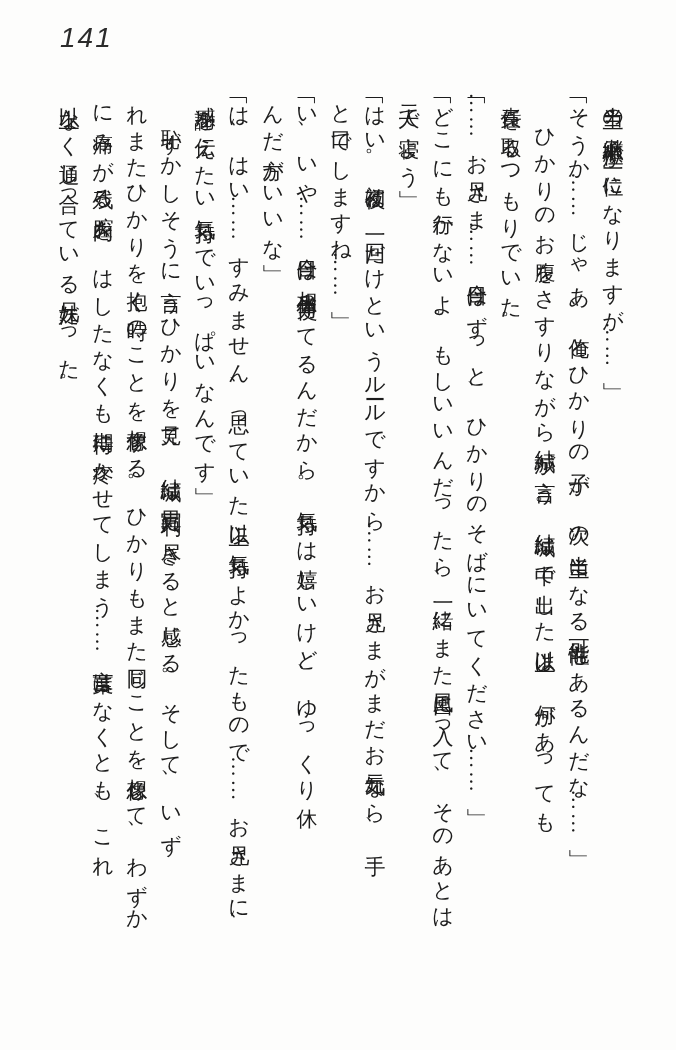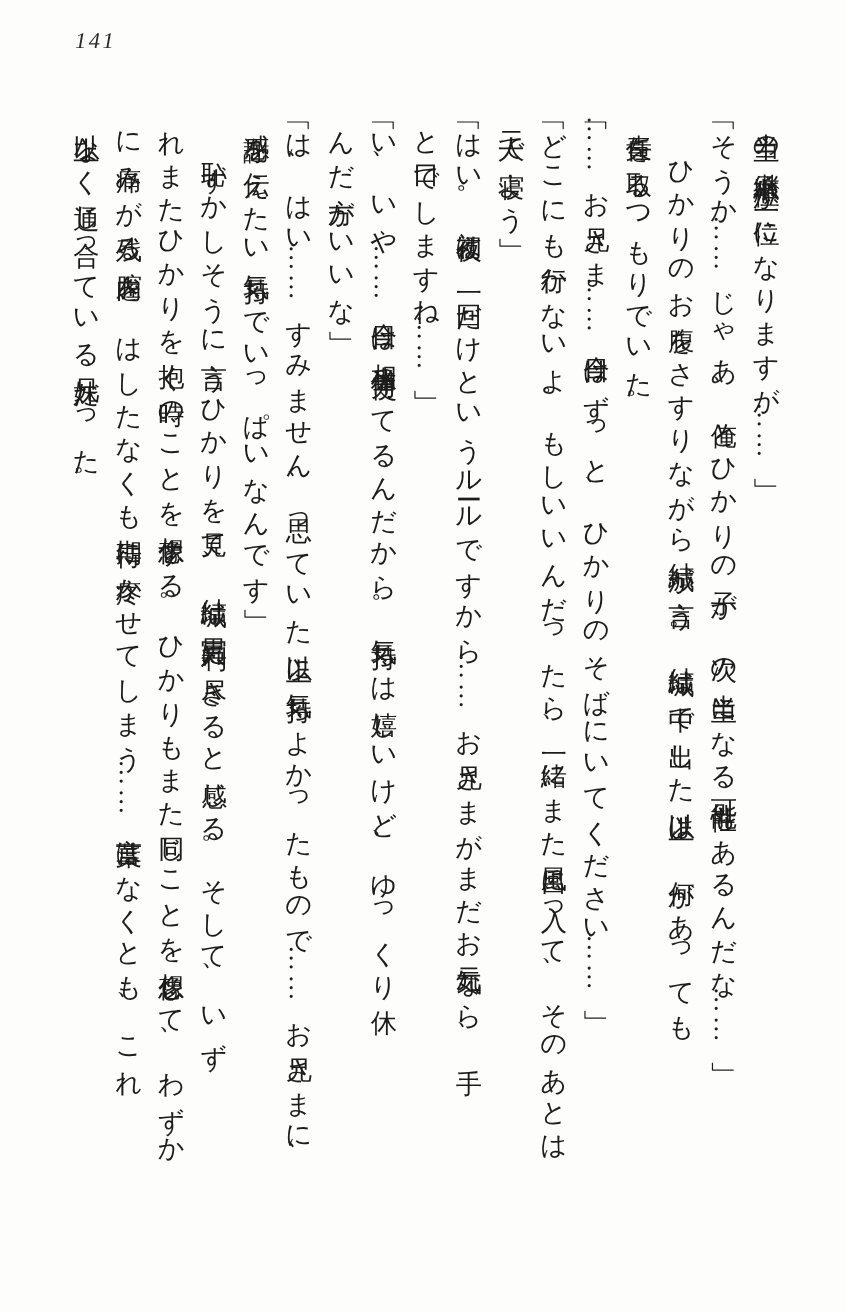"141" .page-number { font-family: Liberation Serif, serif -> Liberation Sans, sans-serif; font-size: 18px -> 28px }
